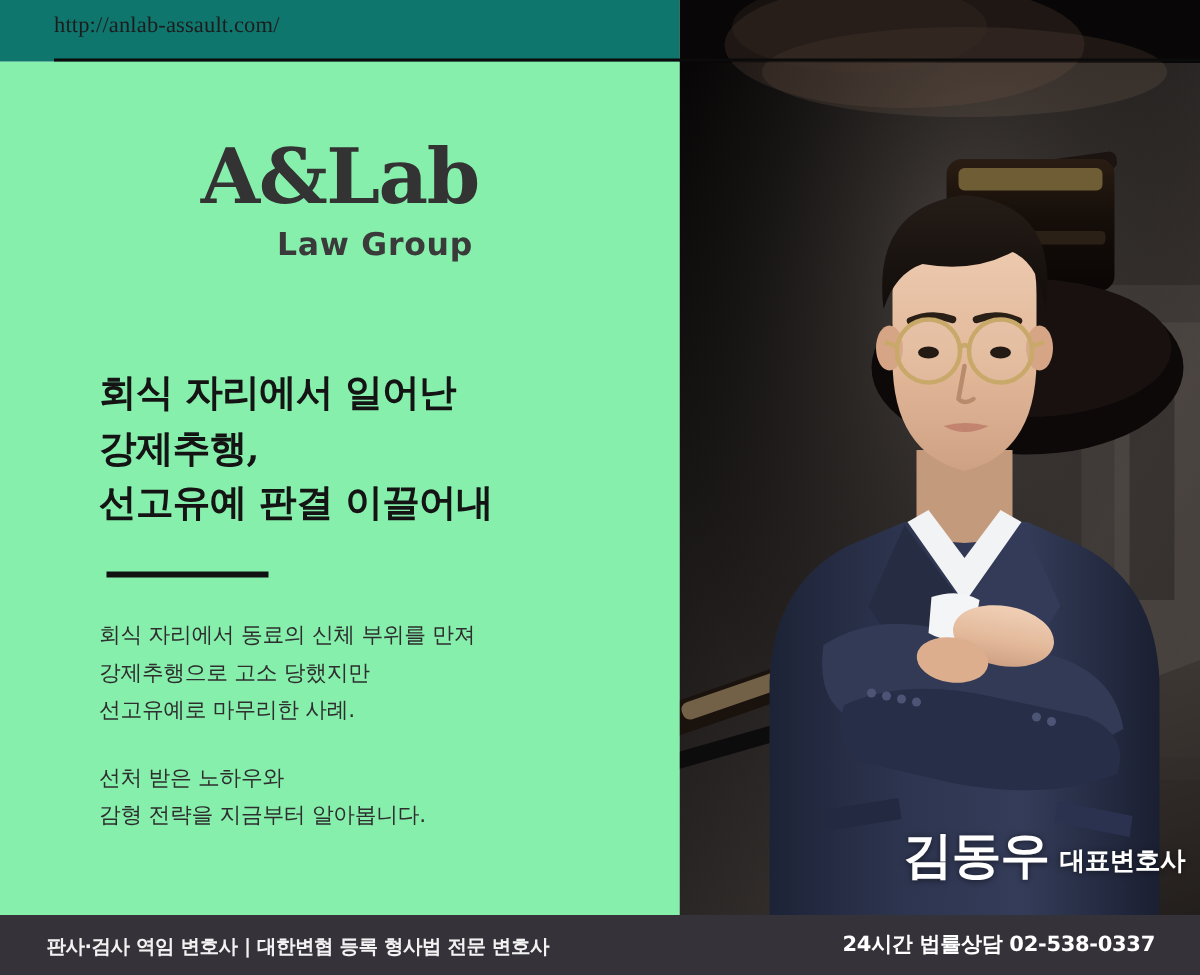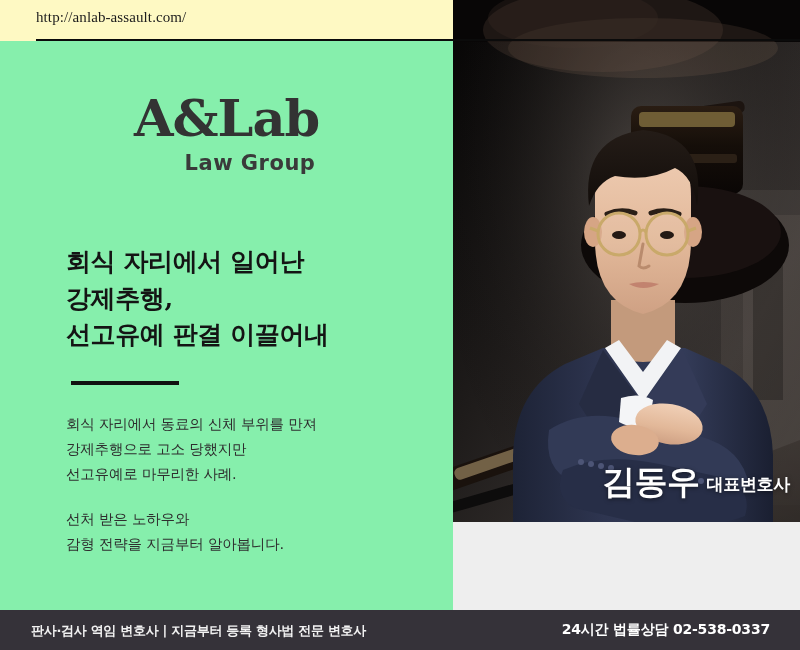"http://anlab-assault.com/" .url-bar { background: #fef9c3 -> #0f766e }
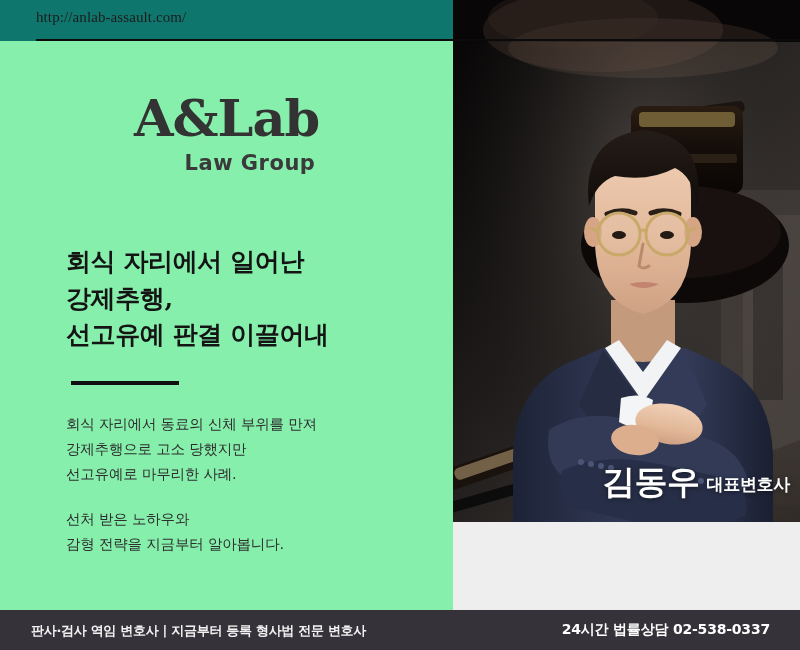"김동우" .photo { height: 522px -> 610px }
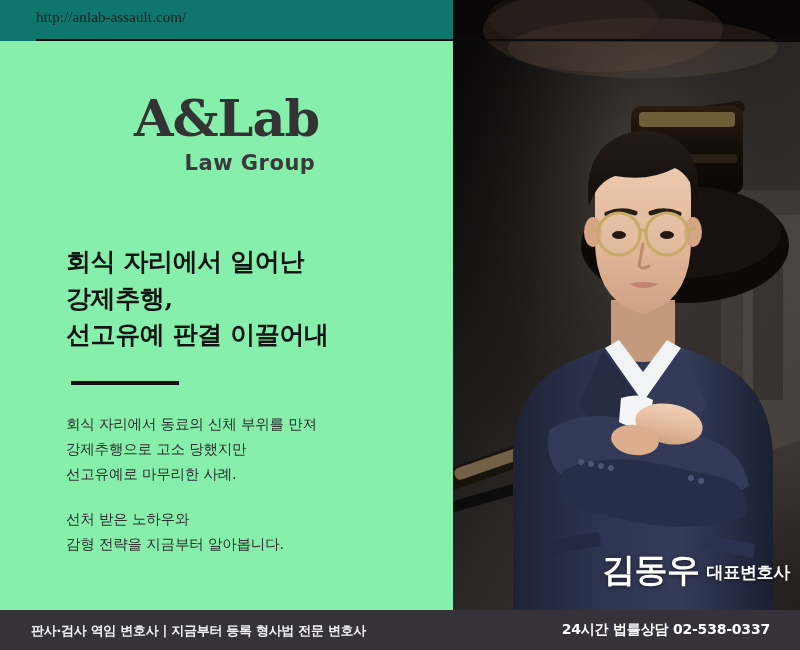"대표변호사" .name-role { font-family: Liberation Mono, monospace -> Liberation Serif, serif }
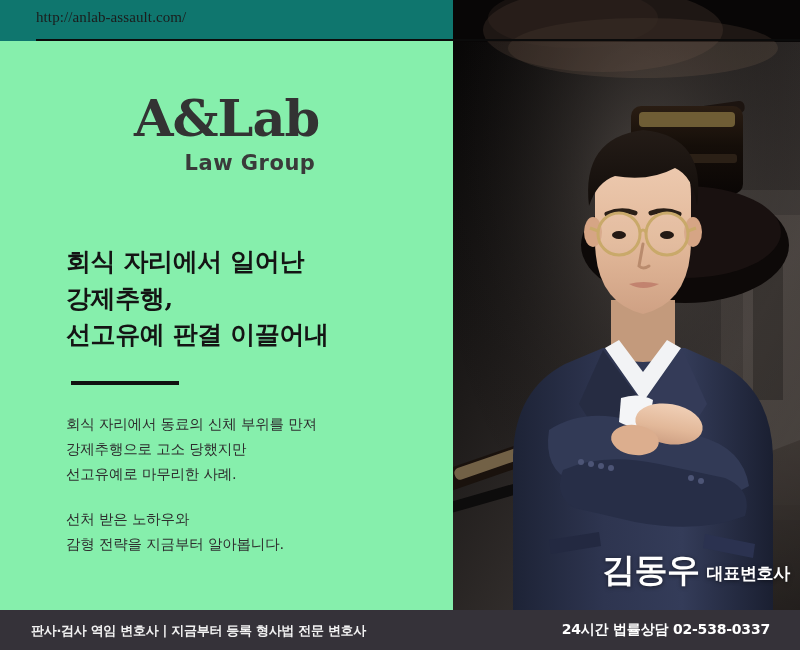"판사·검사 역임 변호사 | 지금부터" div.footer-left { text: 지금부터 -> 대한변협 }
